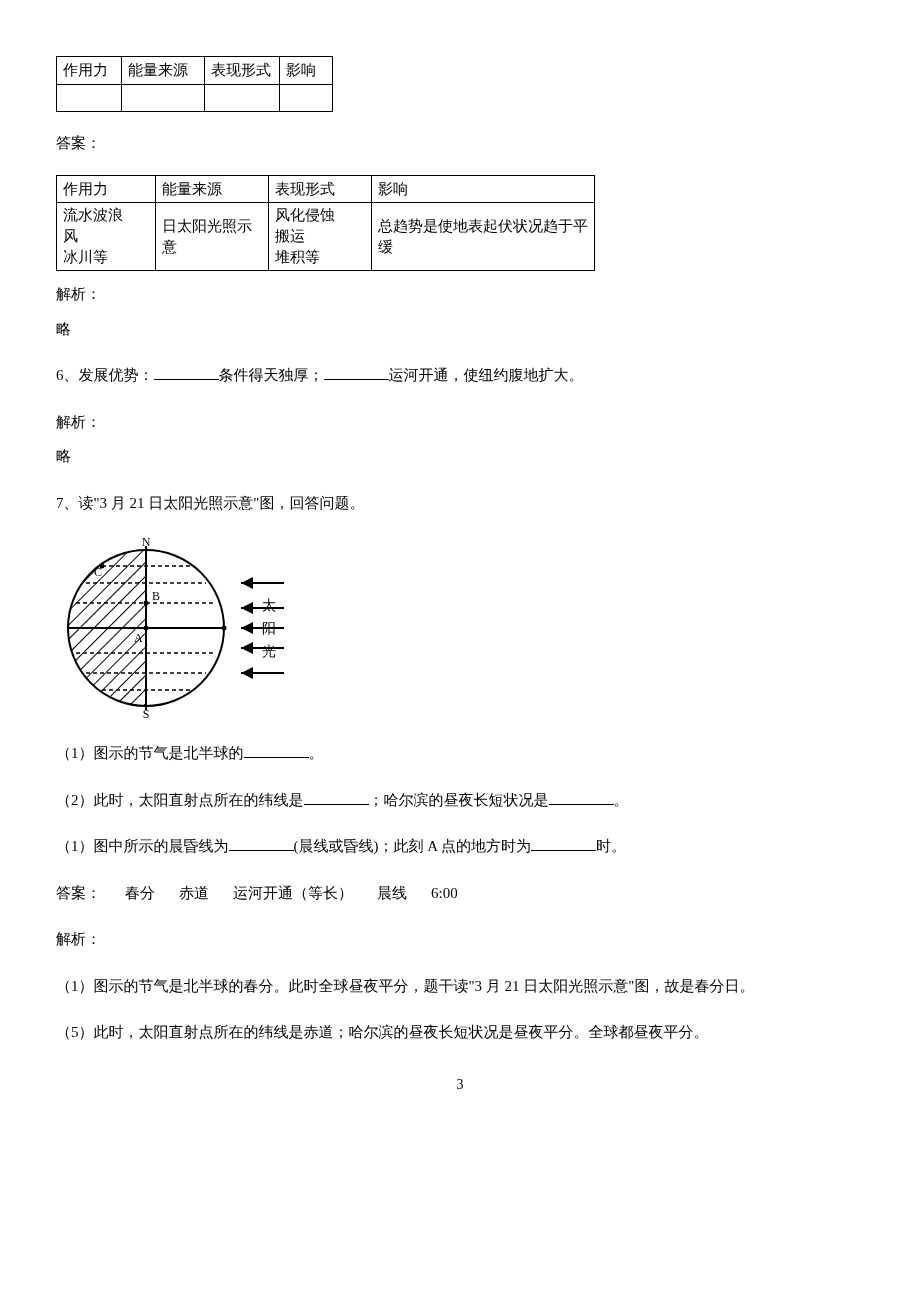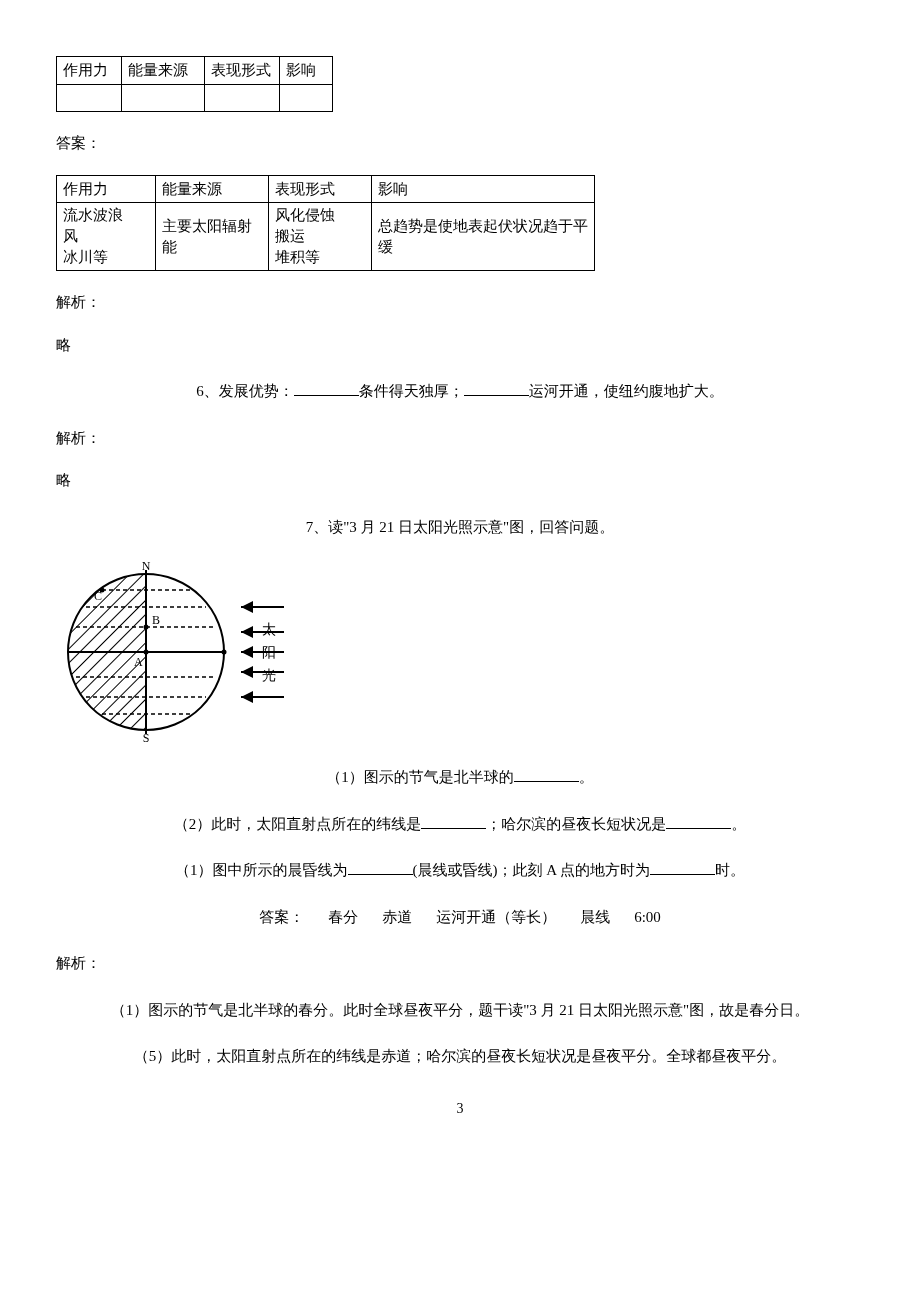"主要太阳辐射能" td.cell-multi { text: 主要太阳辐射能 -> 日太阳光照示意 }
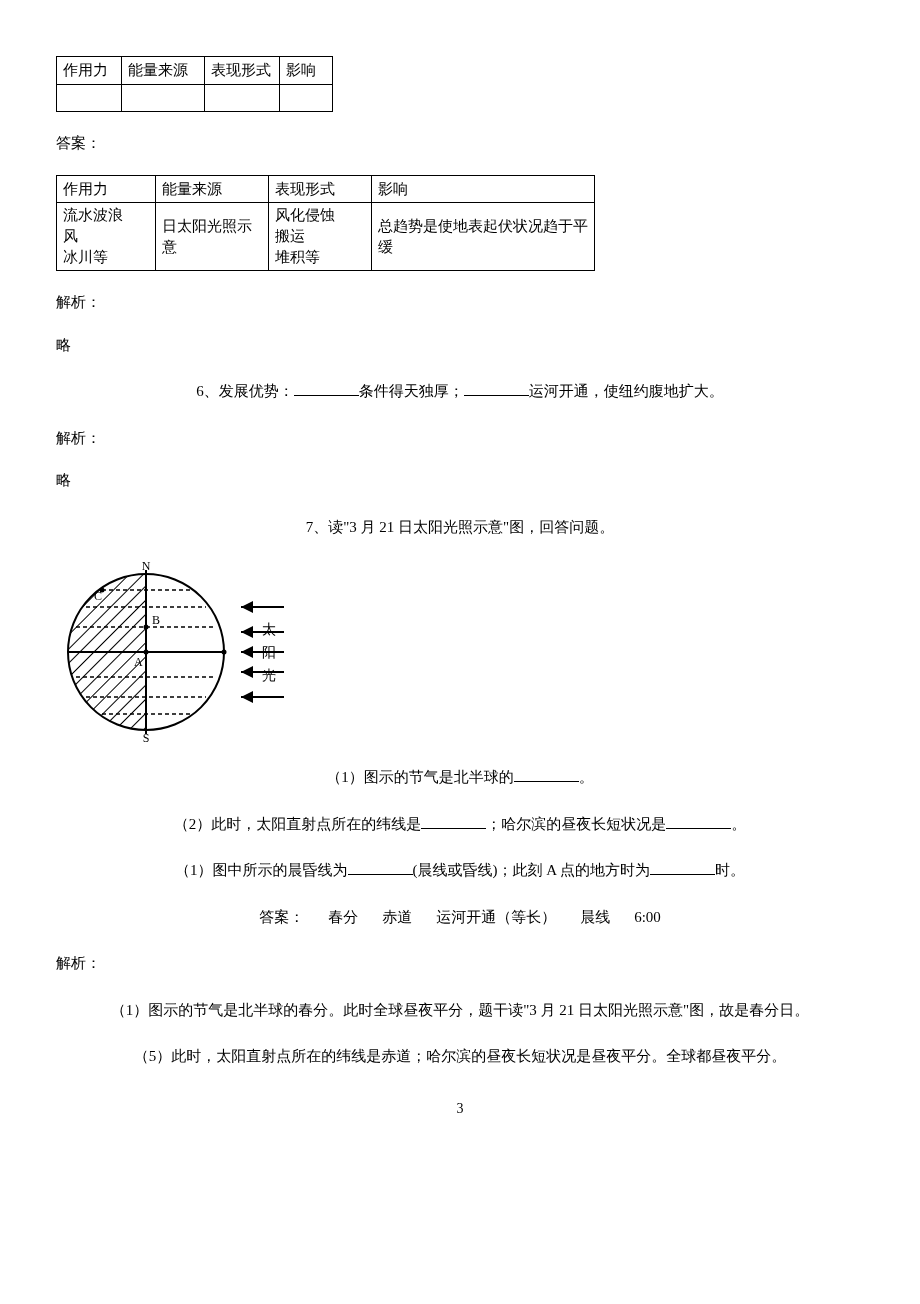"解析：" .para-tight { margin: 20px 0 -> 12px 0 }
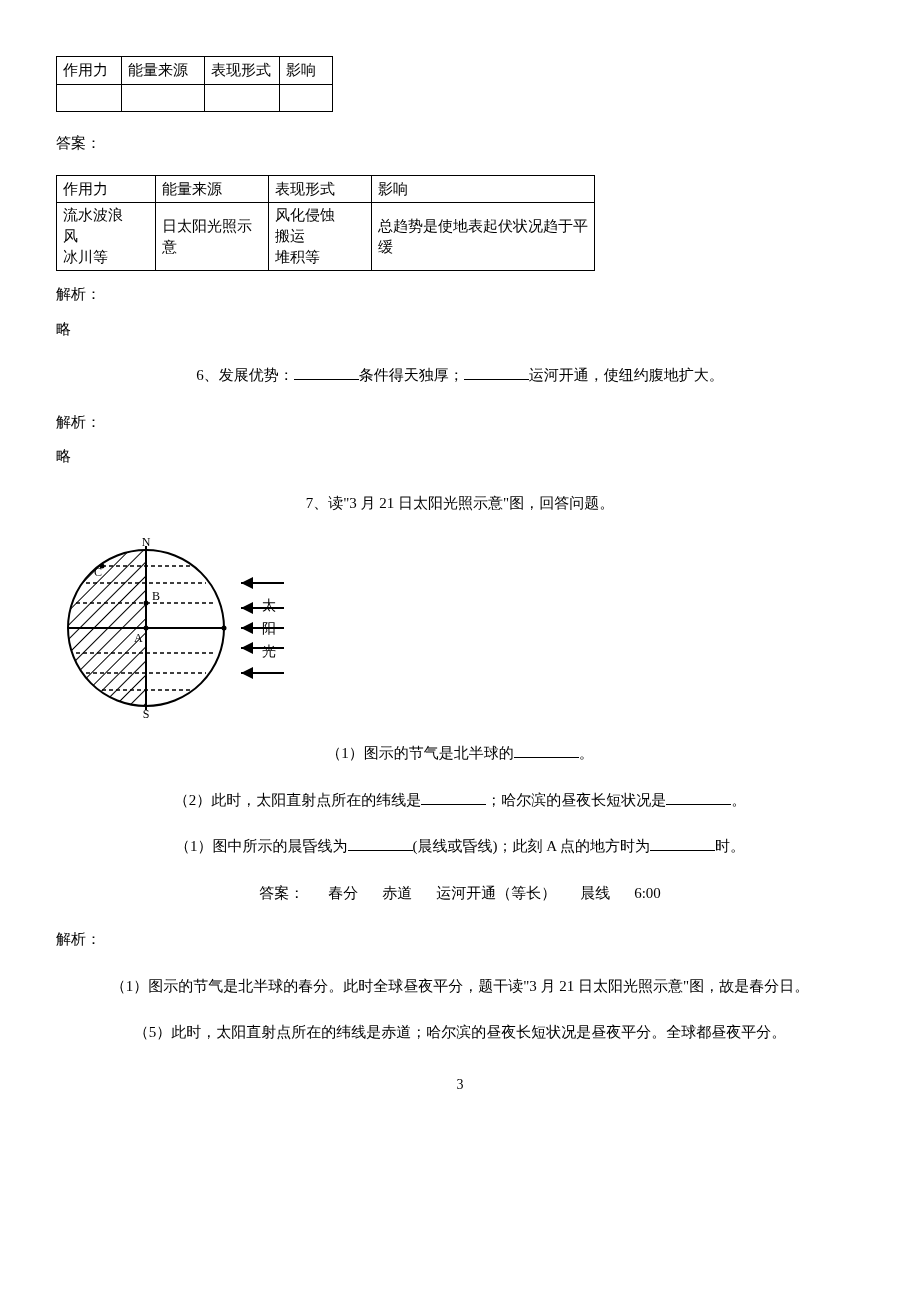"6、发展优势： 条件得天独厚； 运河开通，使纽约腹地扩大。" .para { text-align: center -> none }
